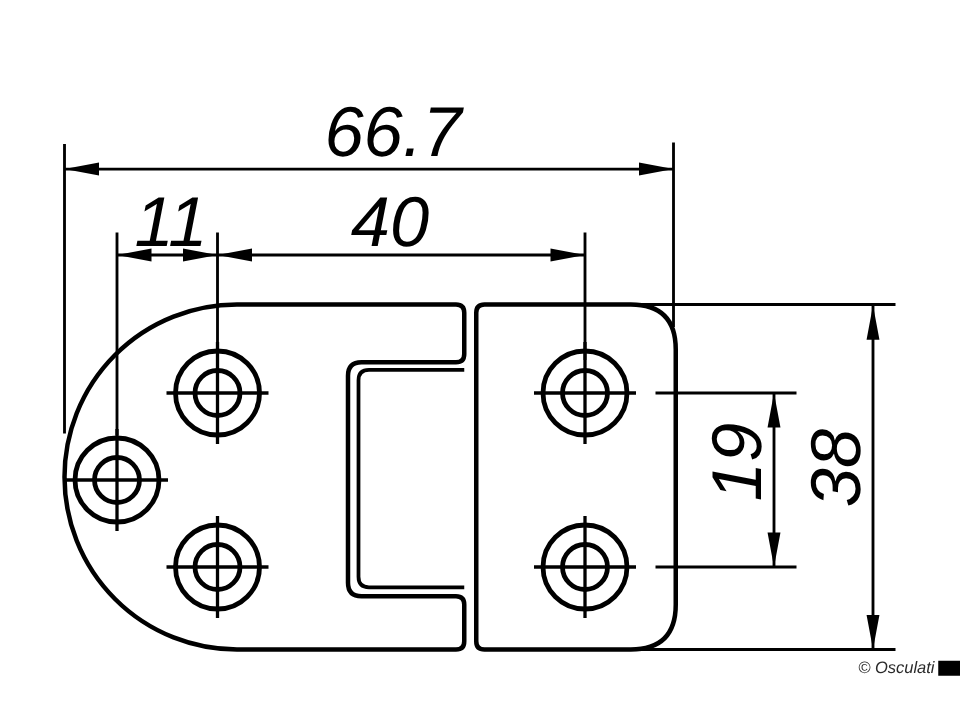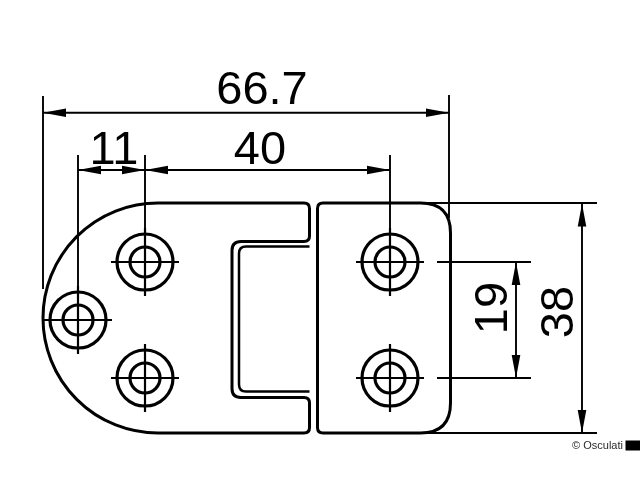"66.7" .stage { font-style: none -> italic }
